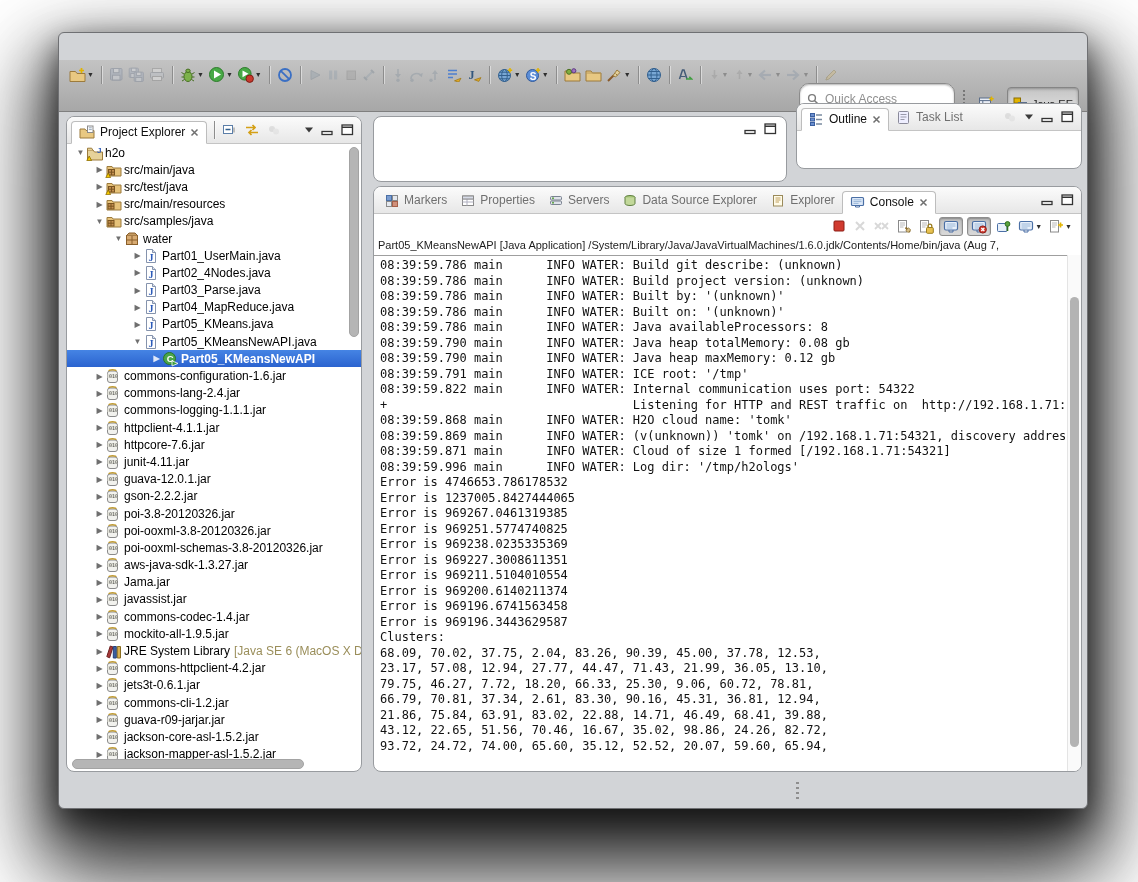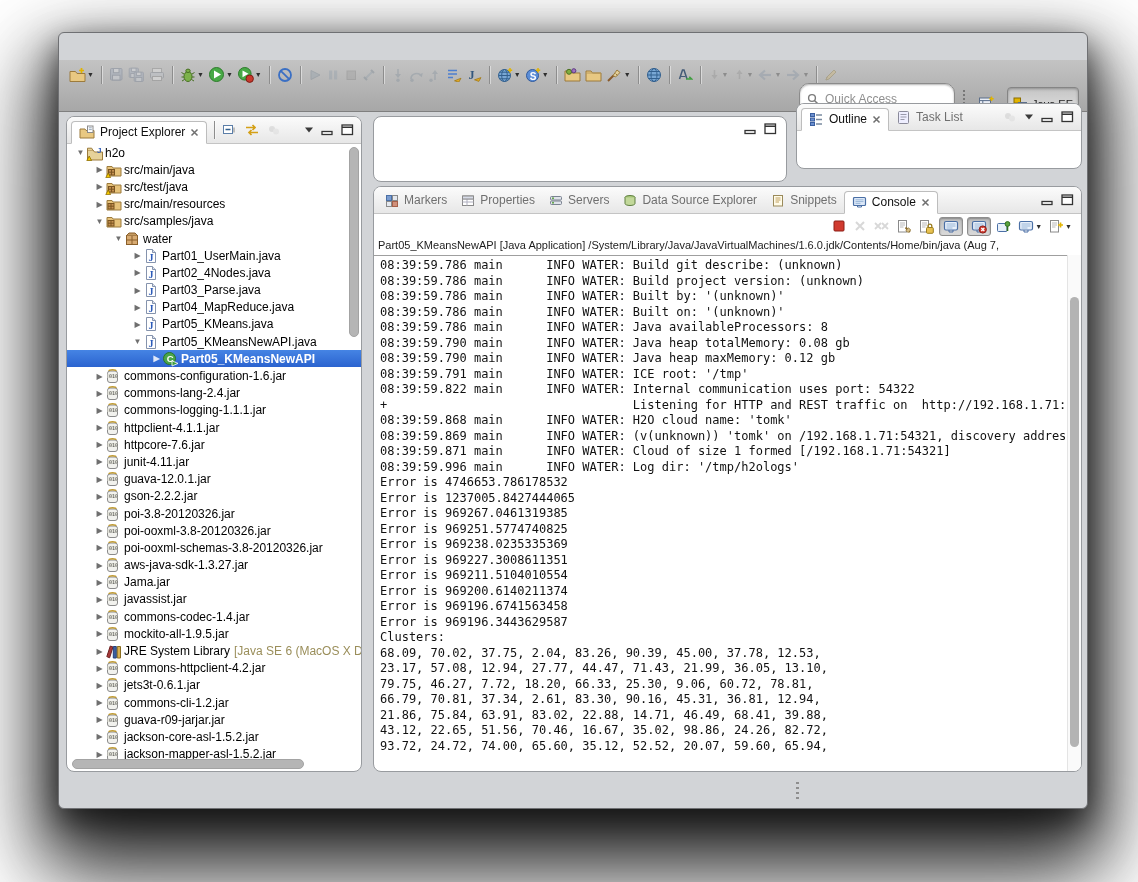"Snippets" span { text: Snippets -> Explorer }
